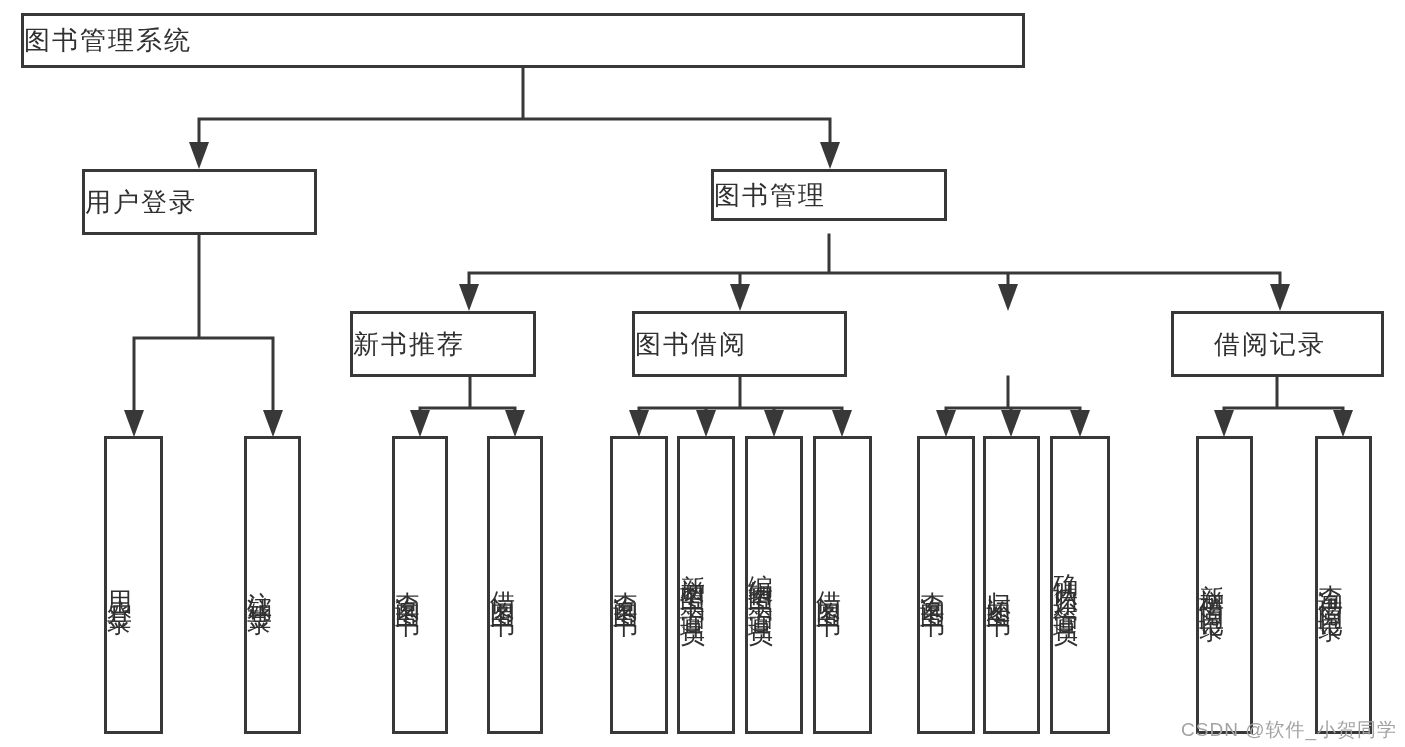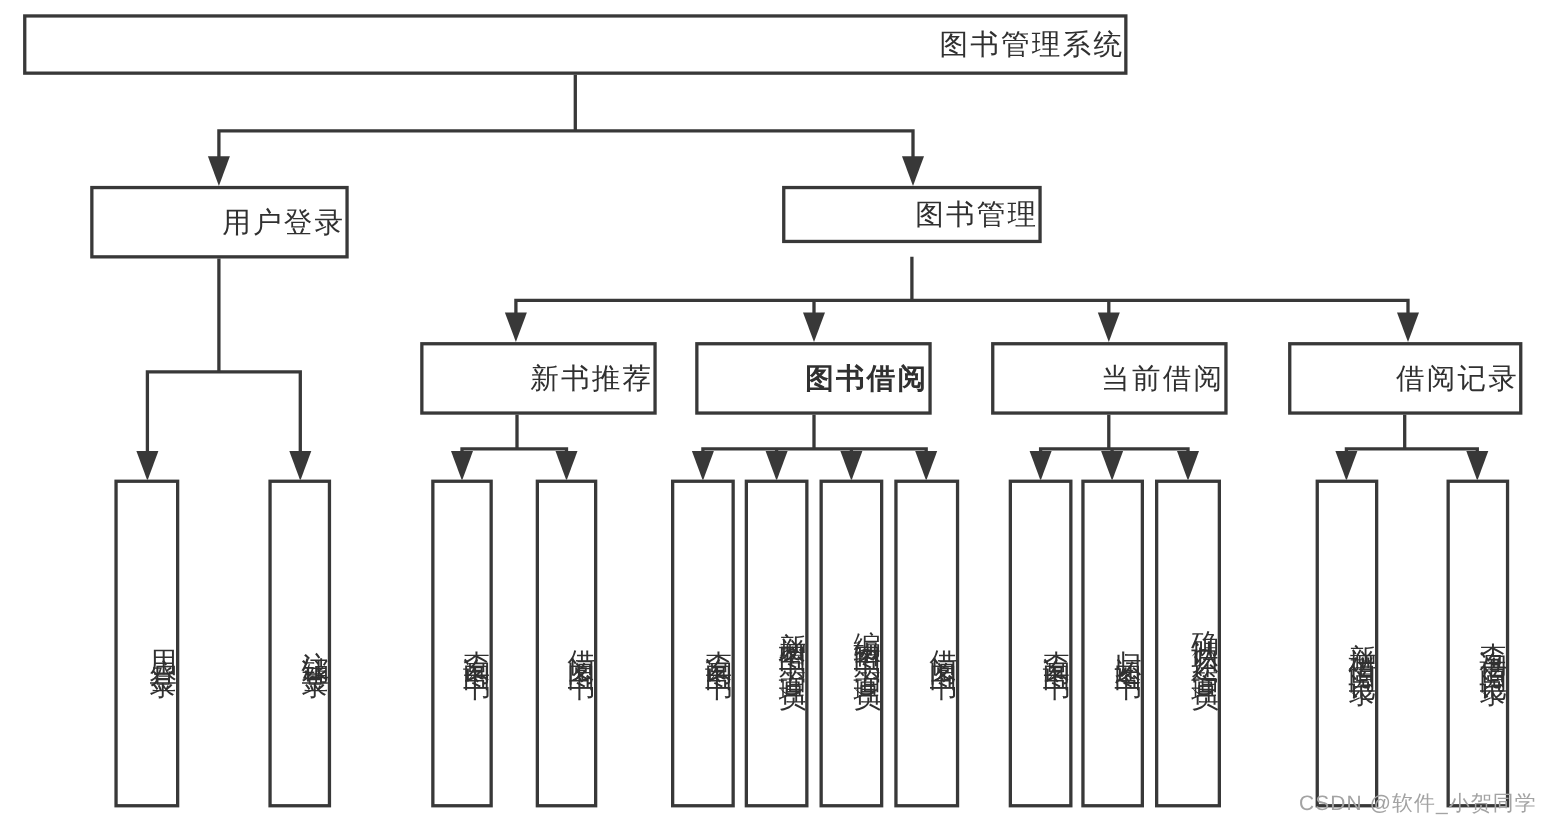"图书管理系统" .box { justify-content: flex-end -> flex-start }
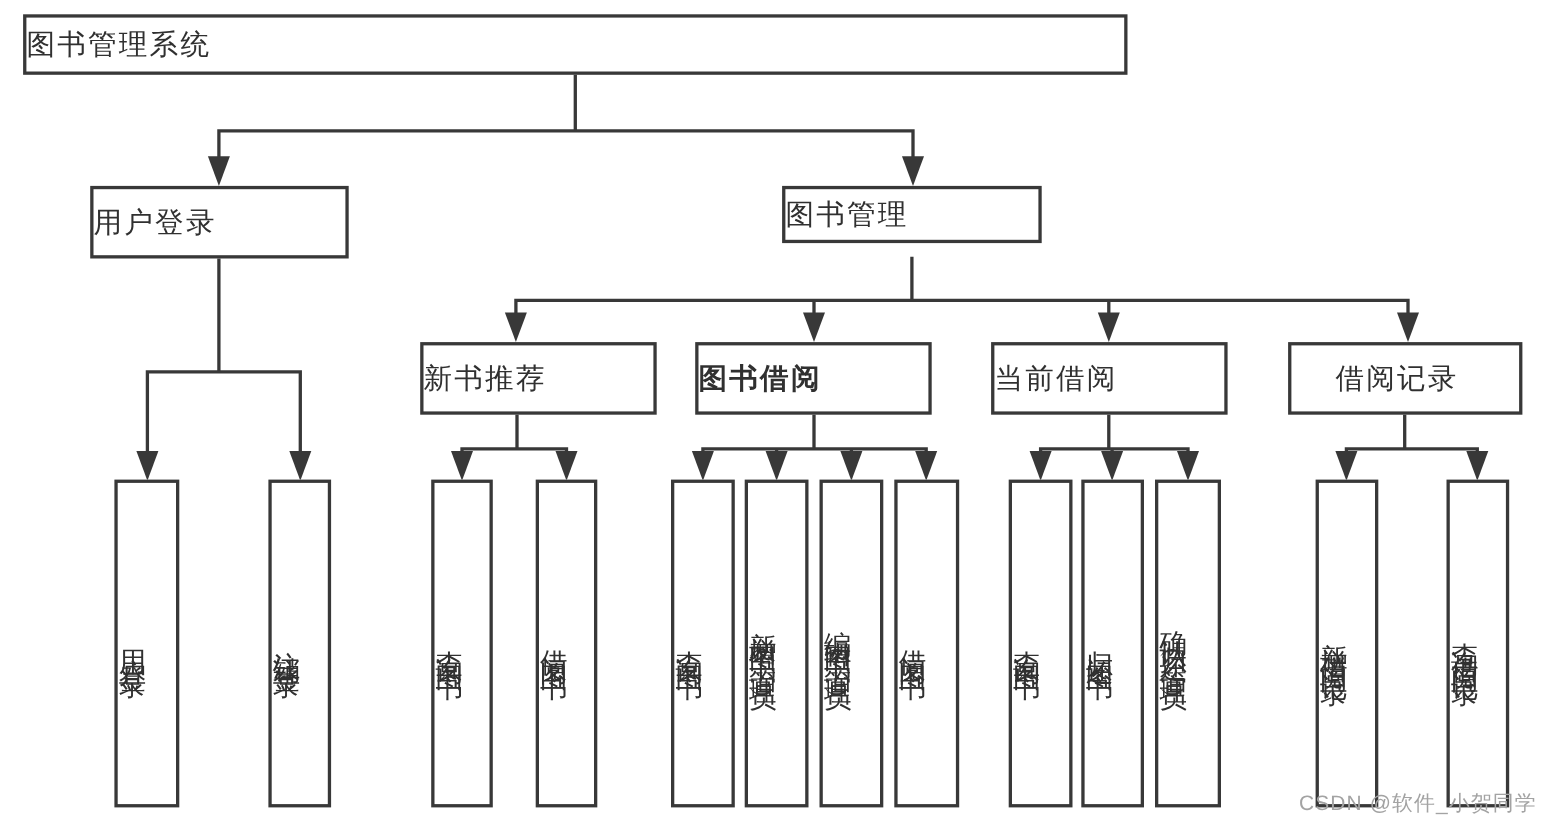"新书推荐" .n-rec { left: 382px -> 350px; width: 215px -> 186px }
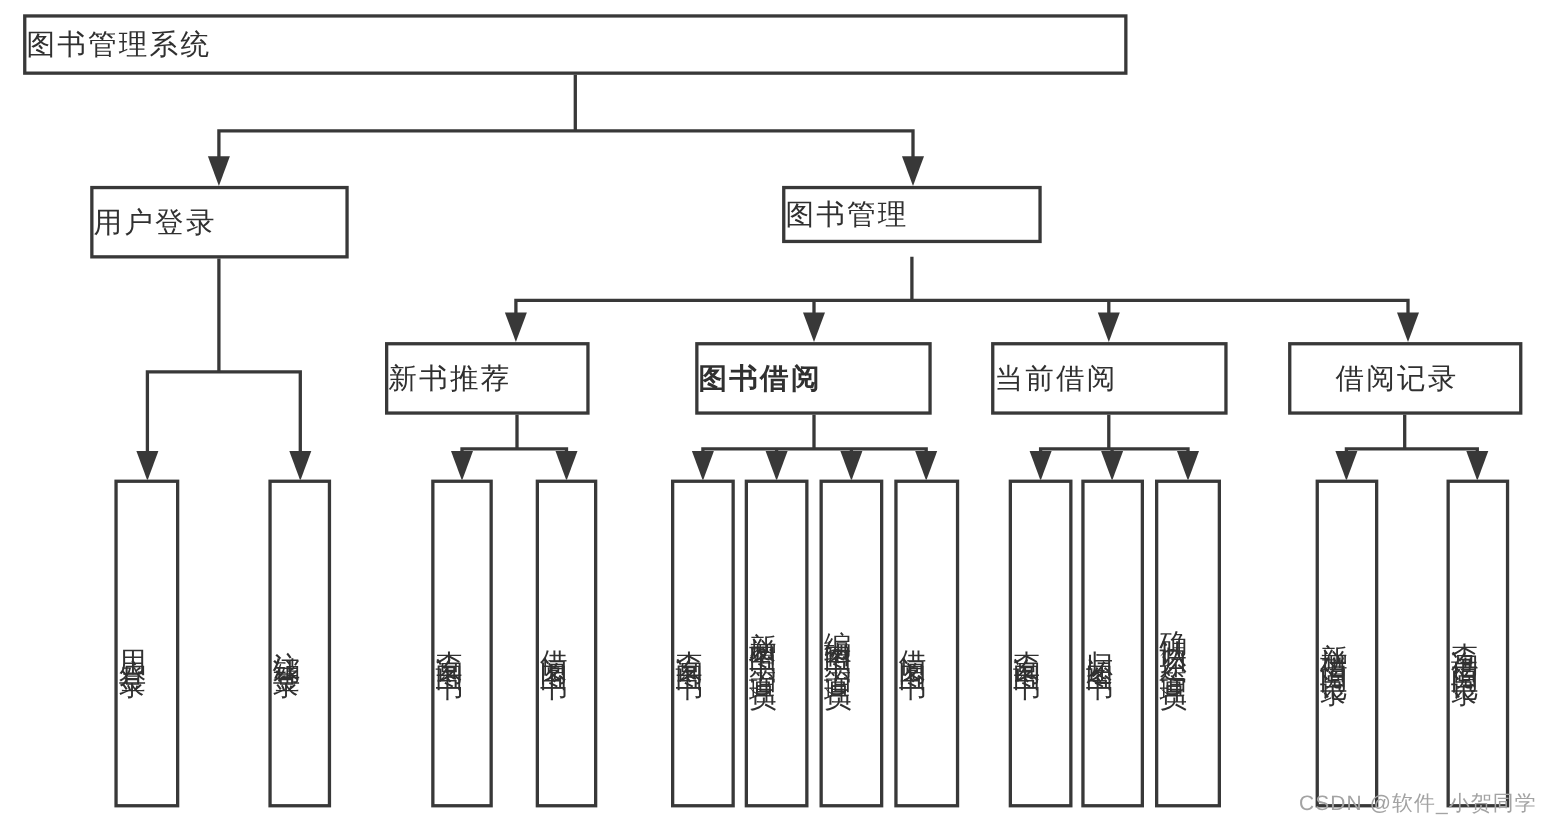"图书借阅" .n-borrow { font-weight: bold -> none }
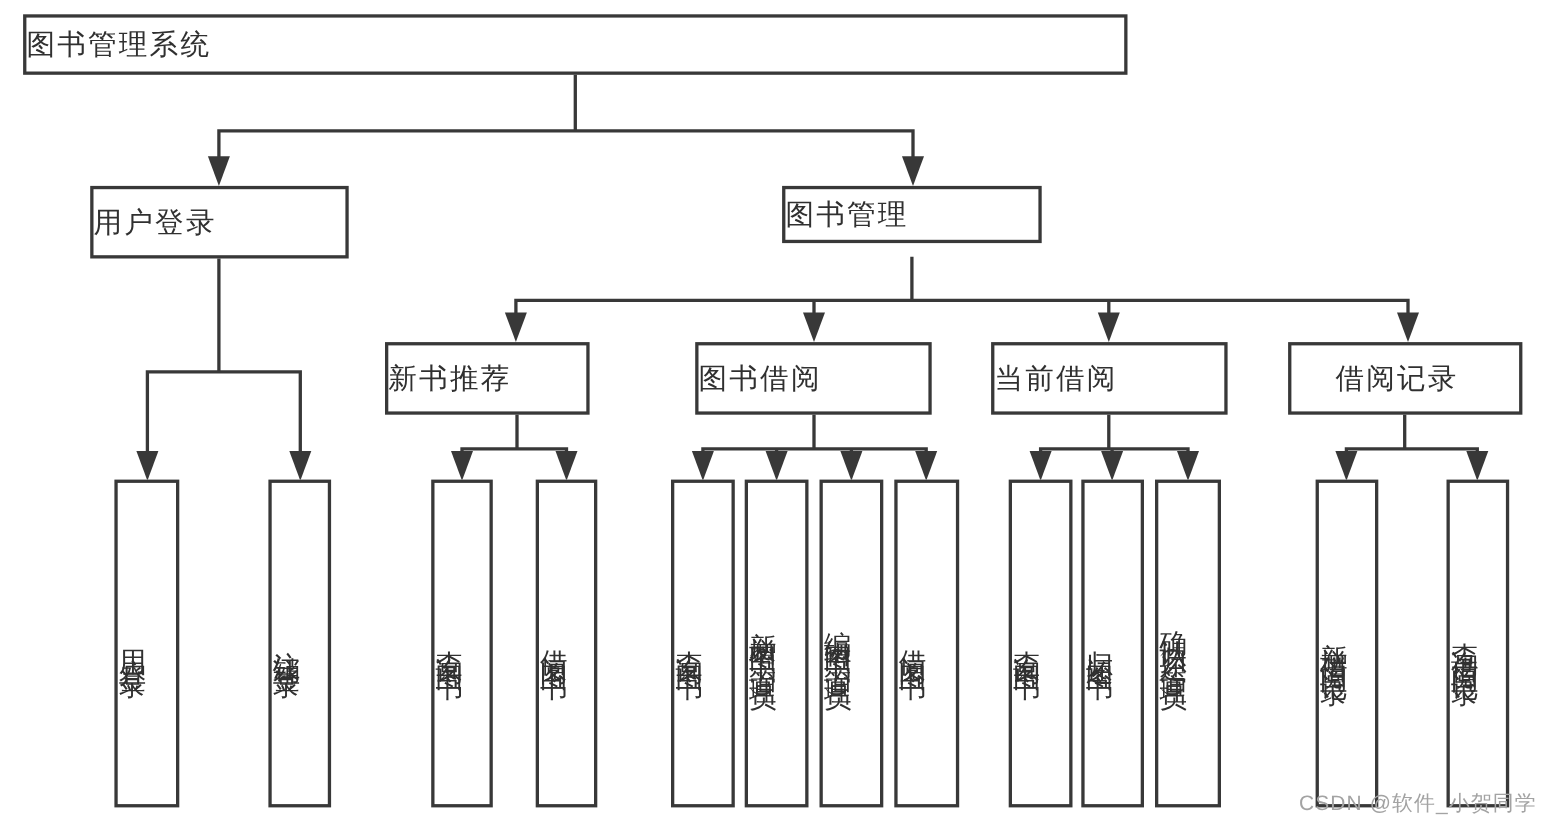"当前借阅" div.box { html: <div> <span>当前借阅</span> </div> -> none }
